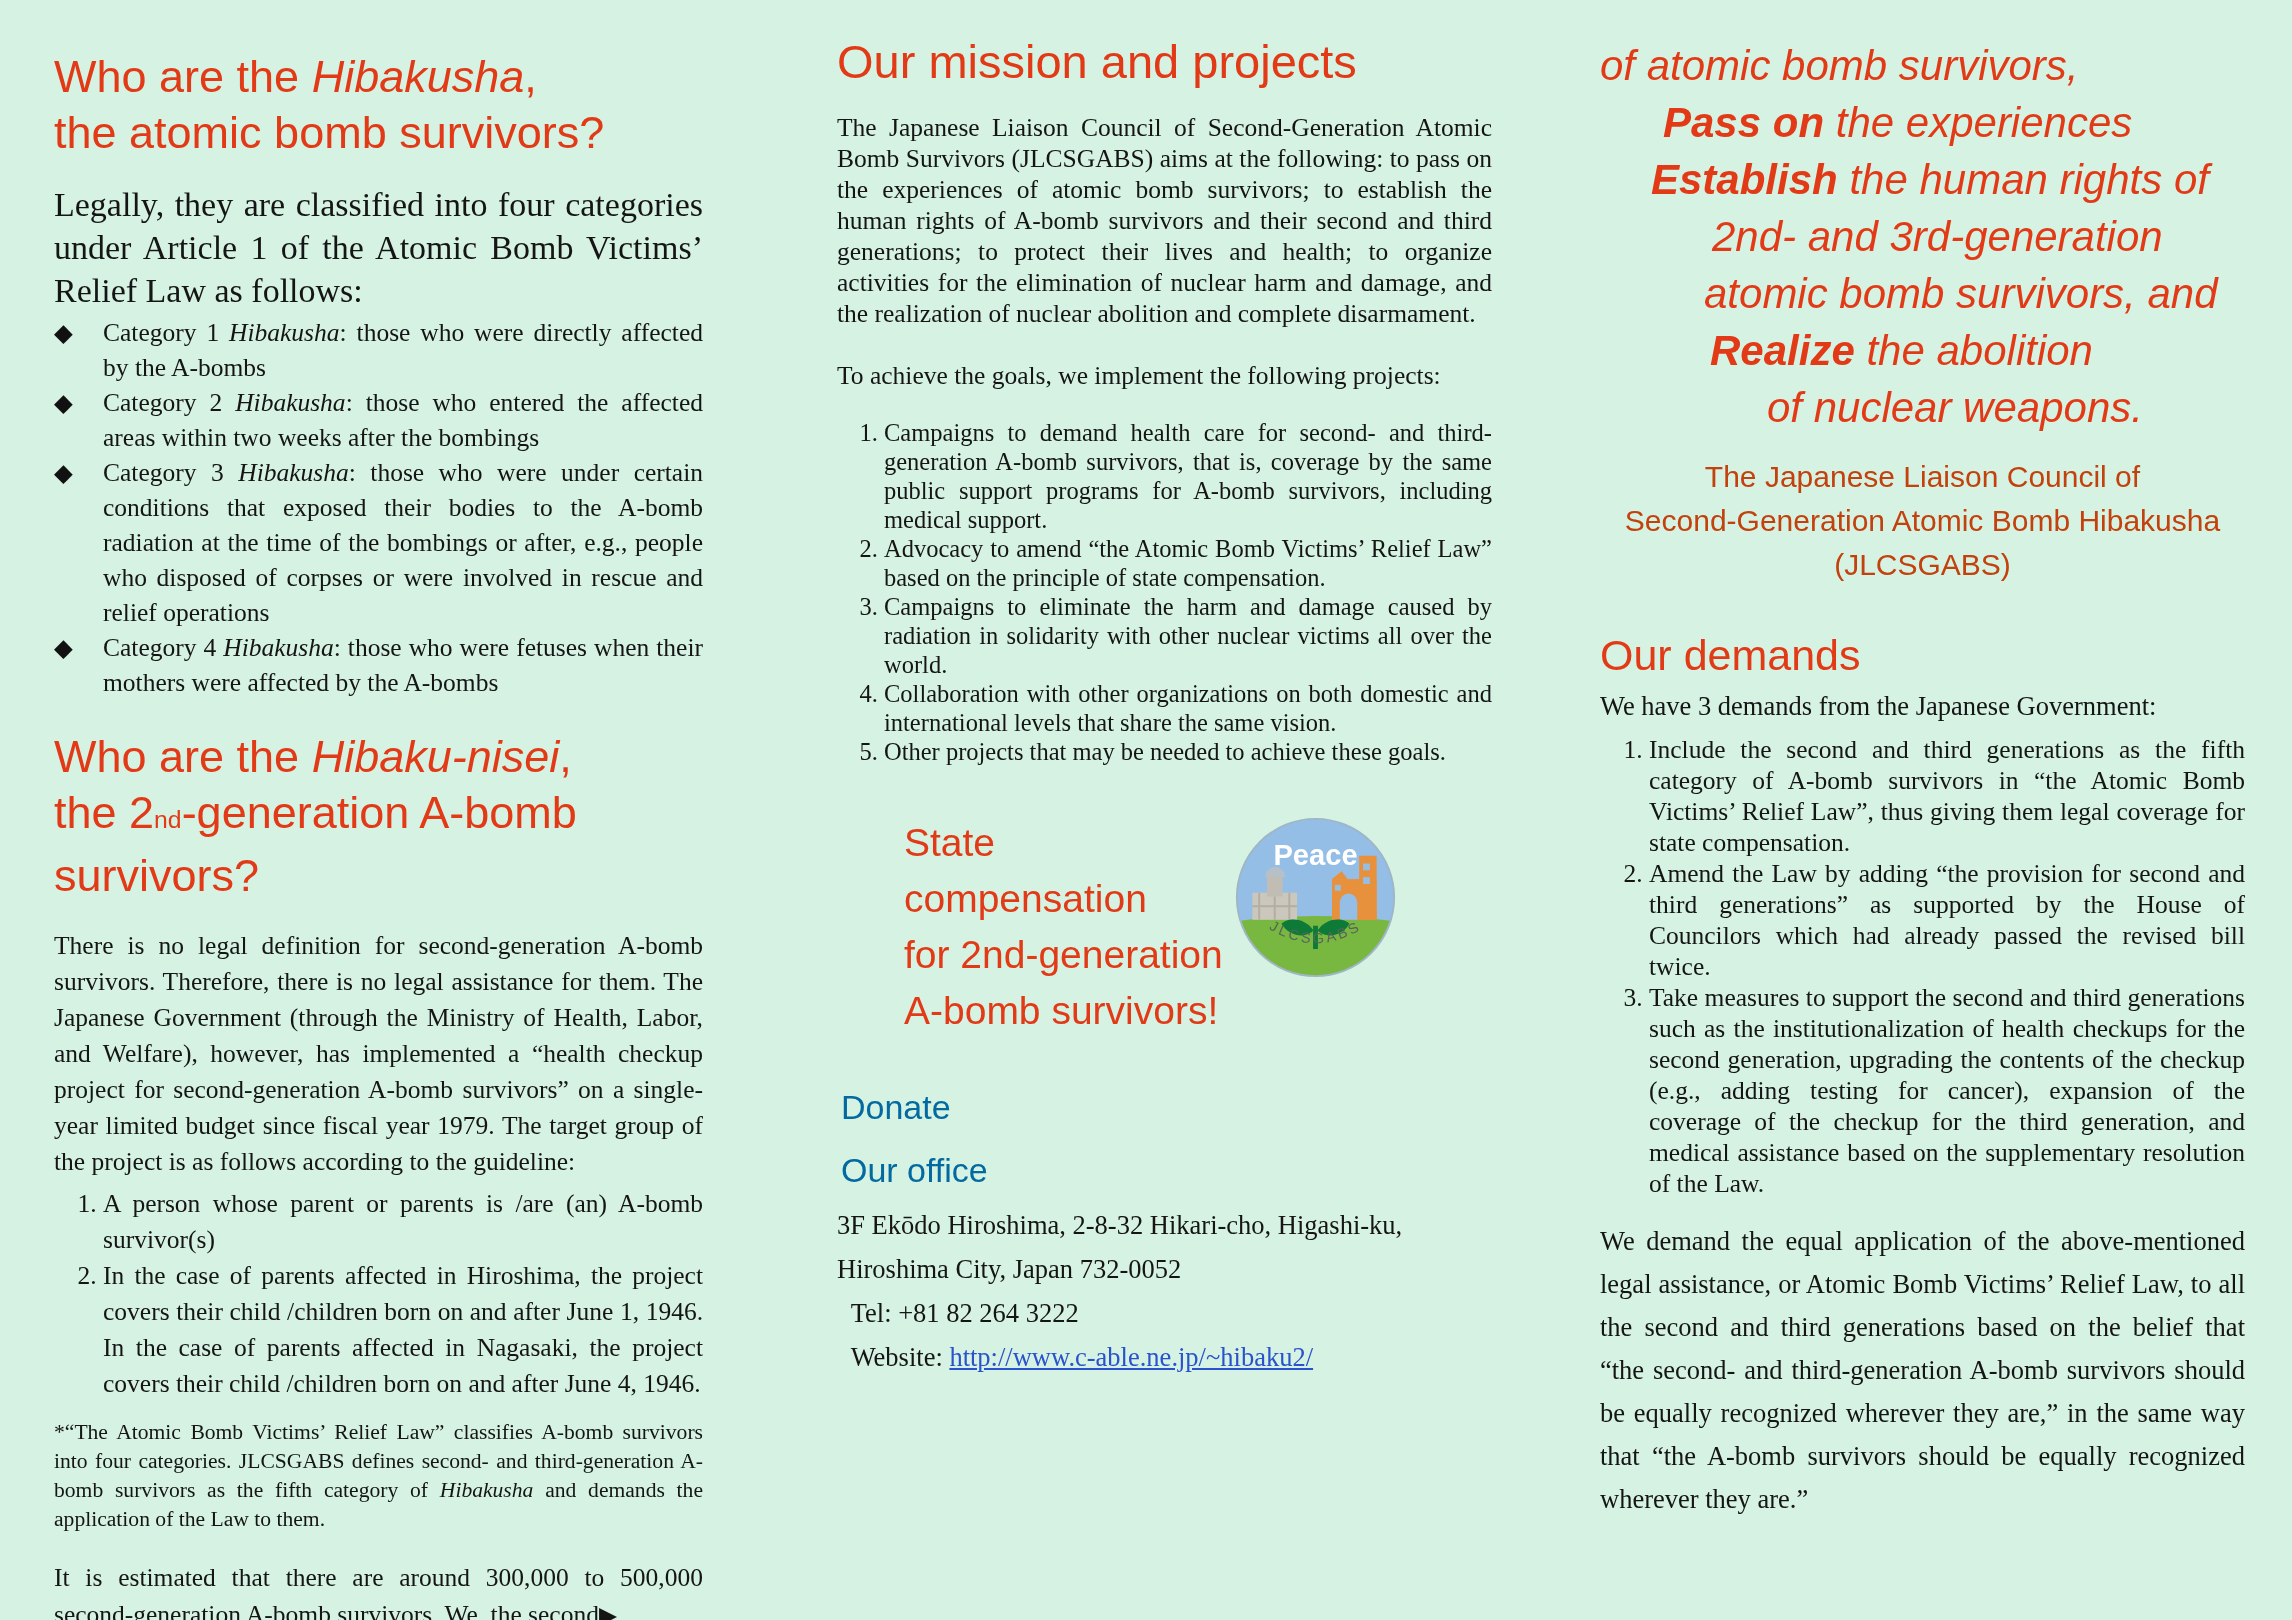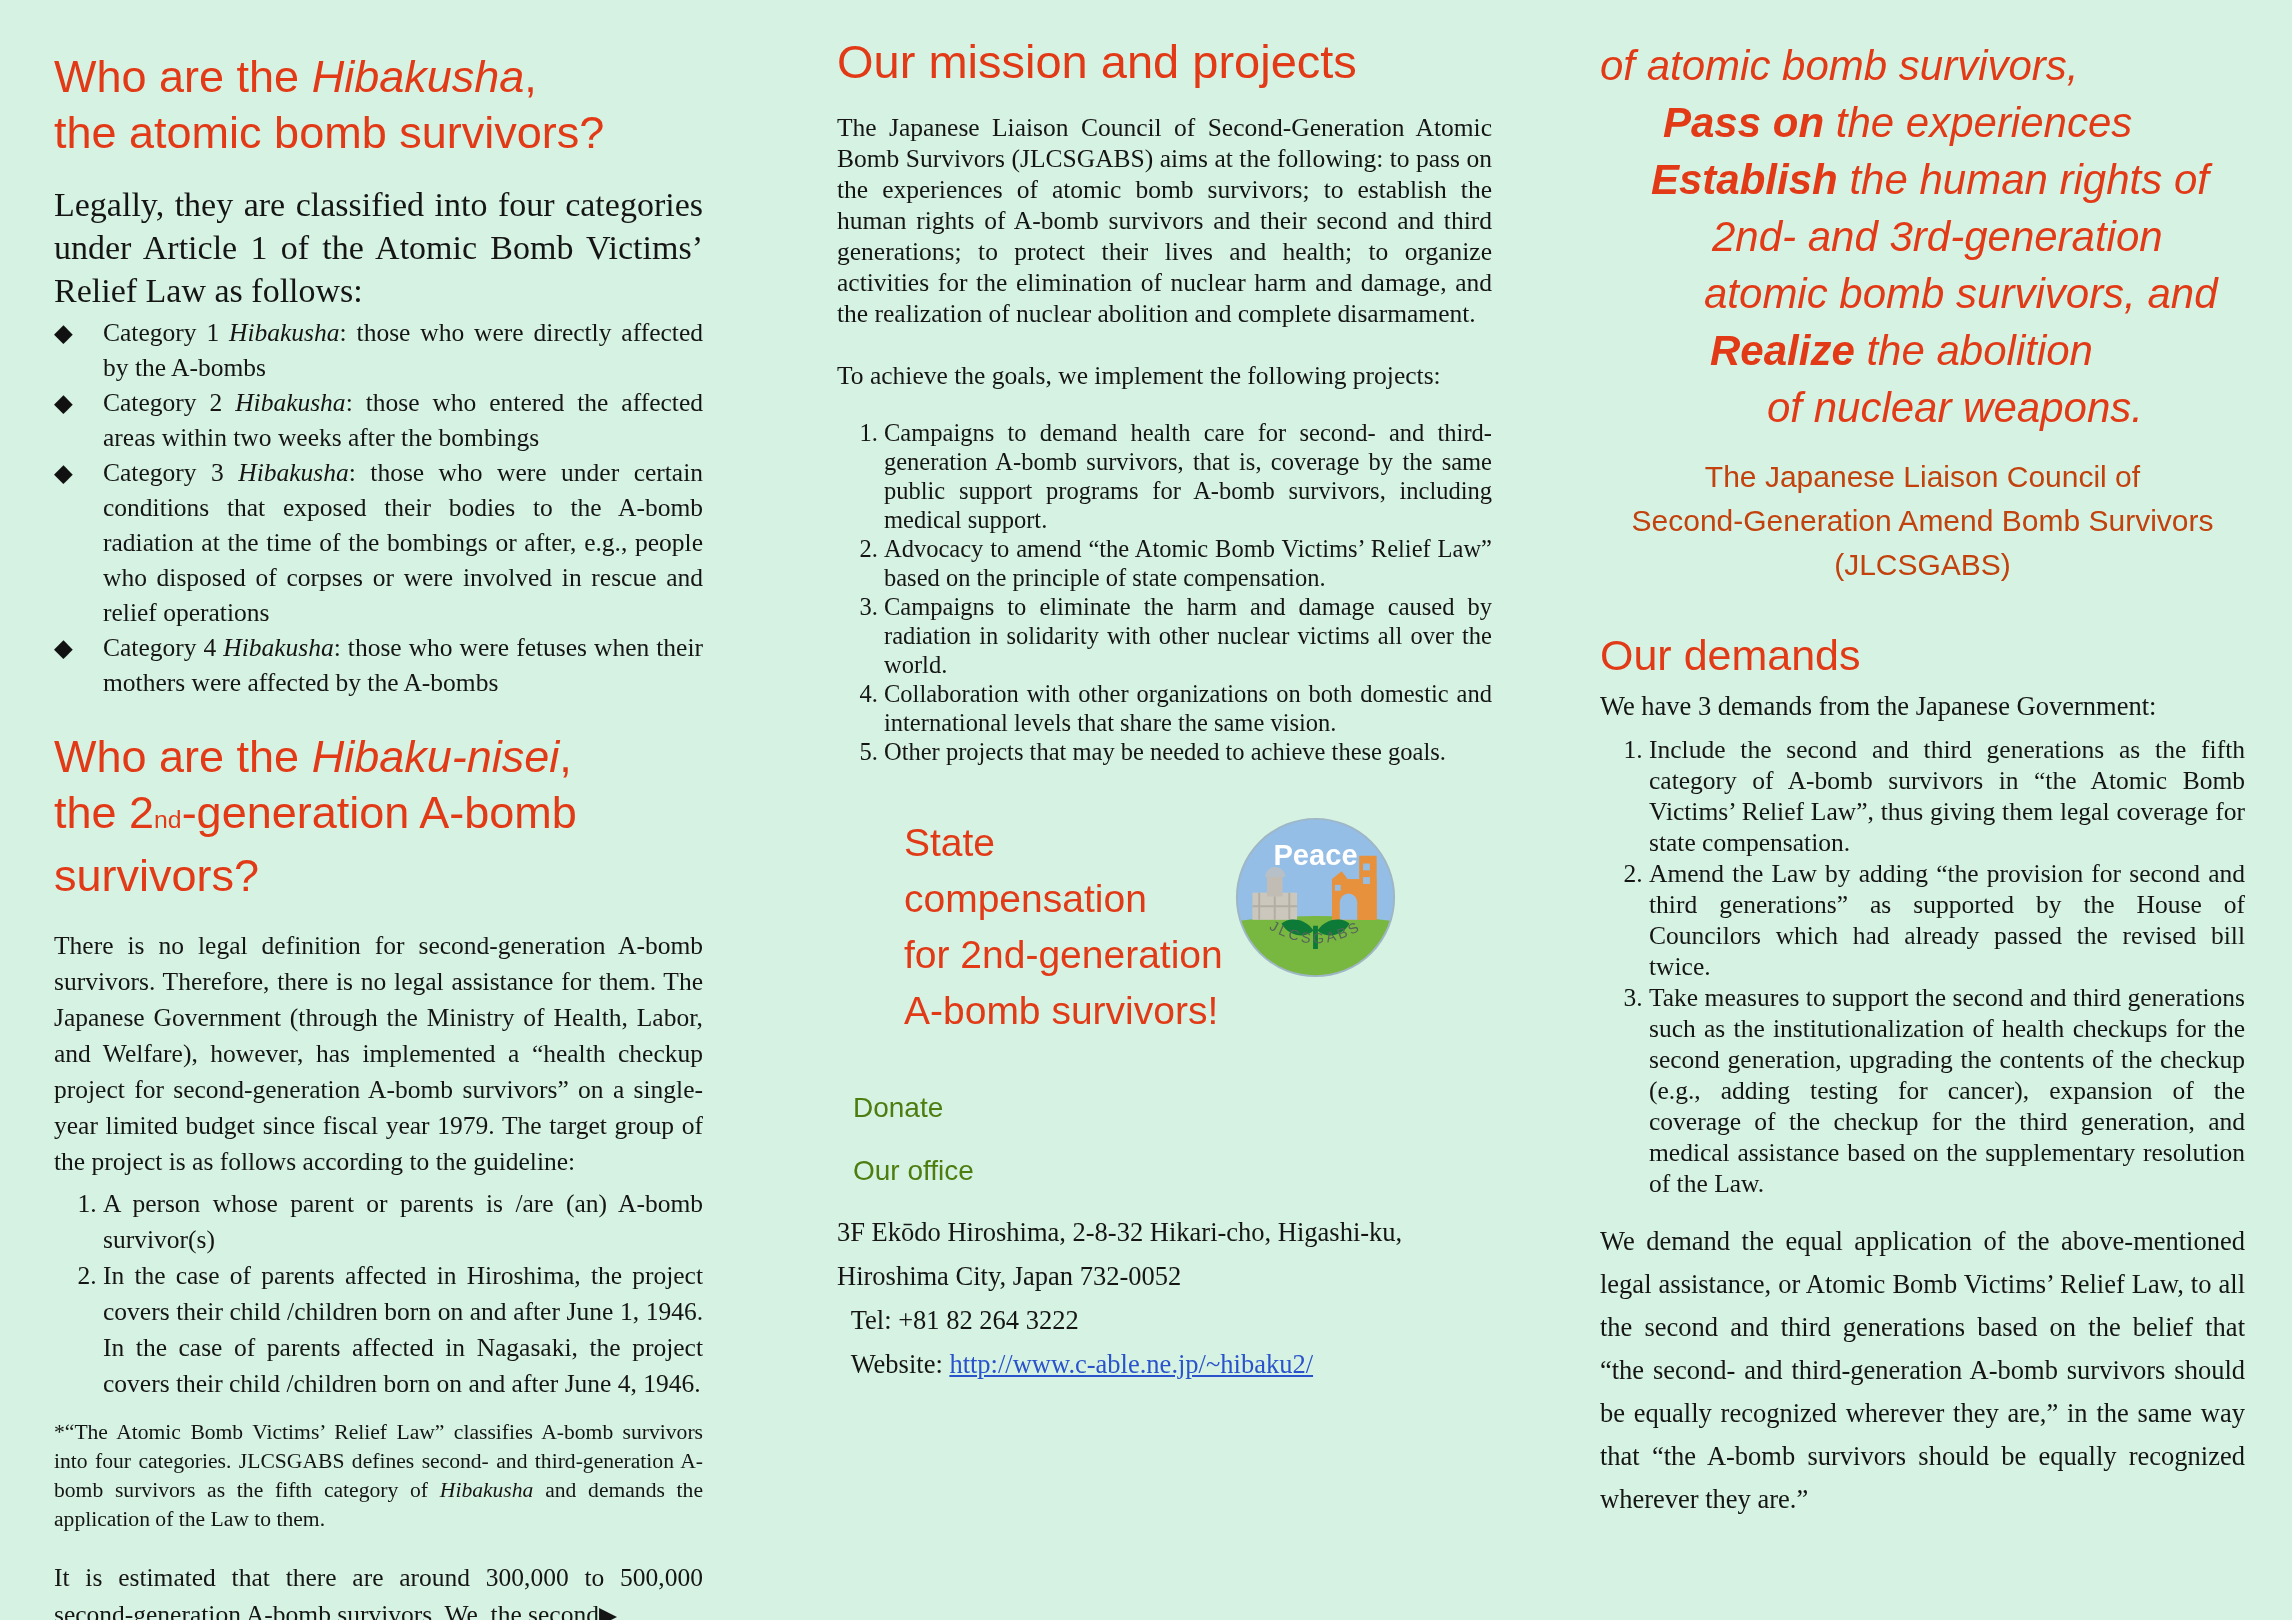"Second-Generation Amend Bomb Survivors" div { text: Amend Bomb Survivors -> Atomic Bomb Hibakusha }
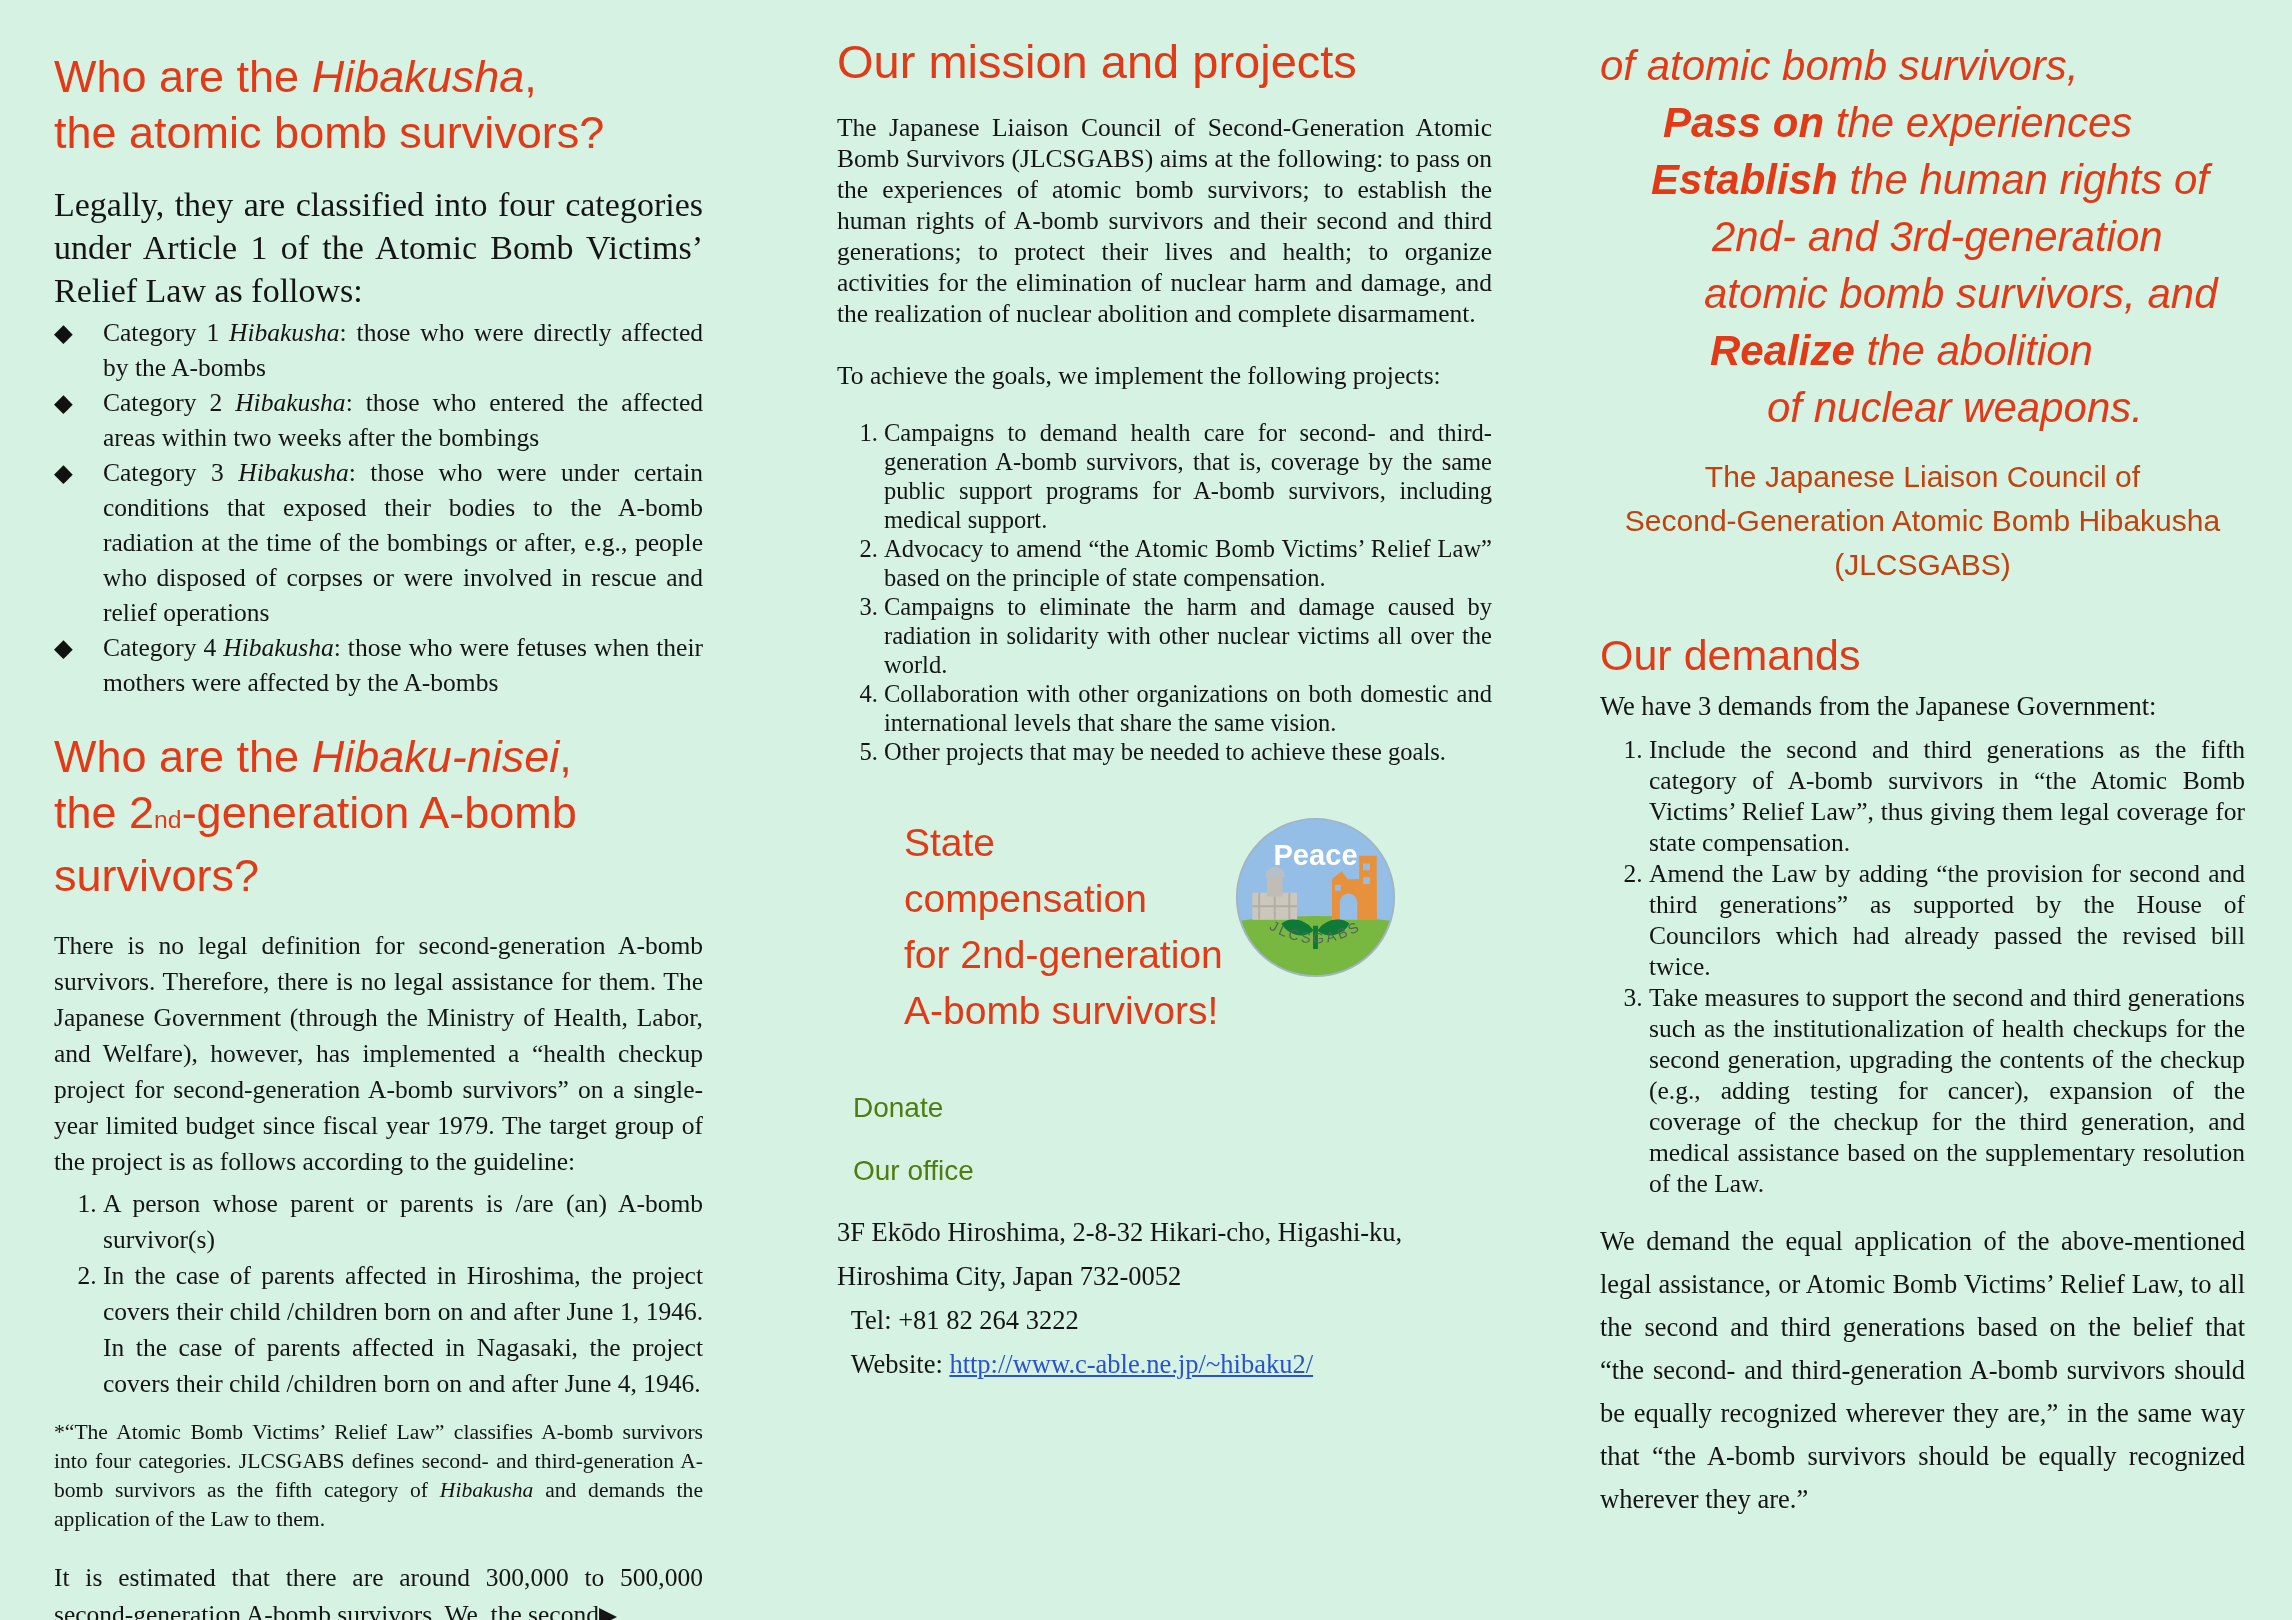"Donate" .h-small { color: #4d7c0f -> #0369a1; font-size: 28px -> 34px; margin: 16px -> 4px }
